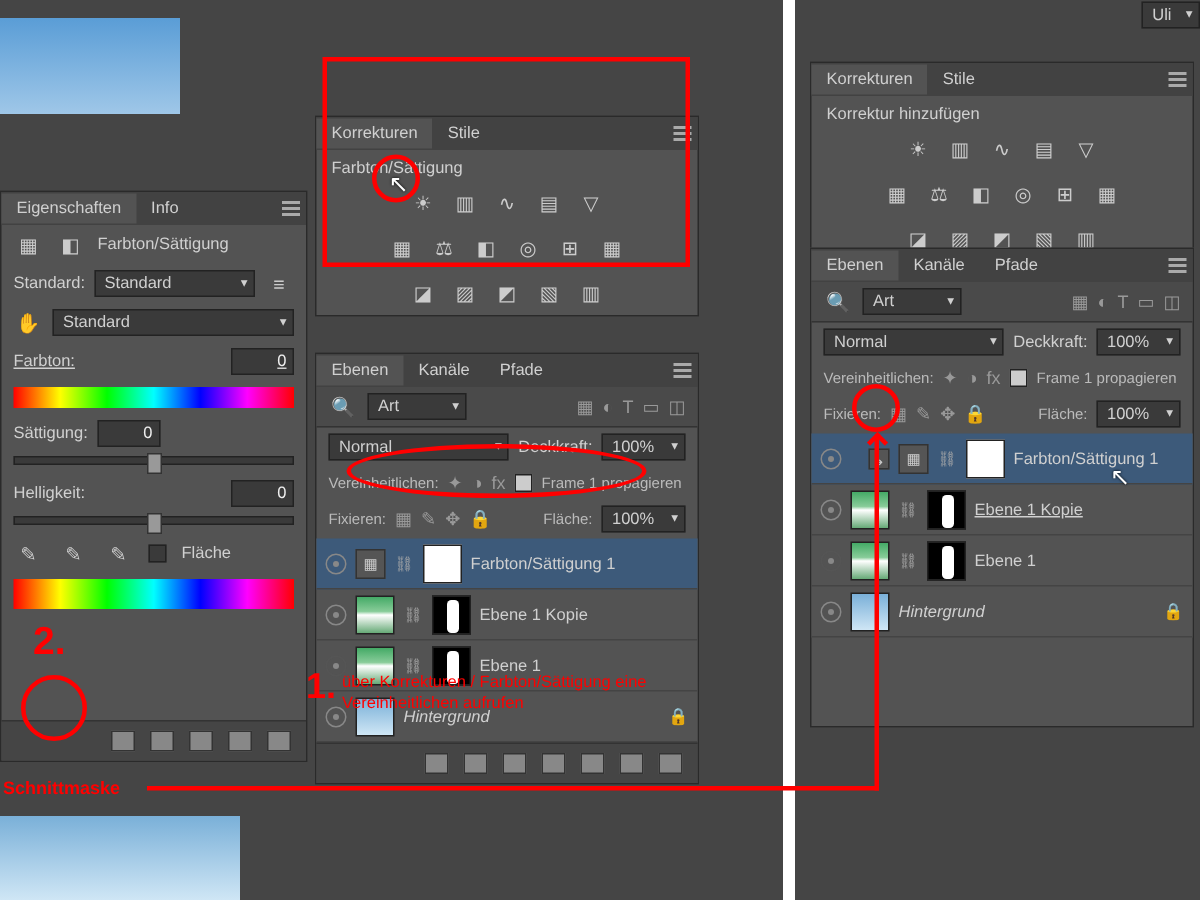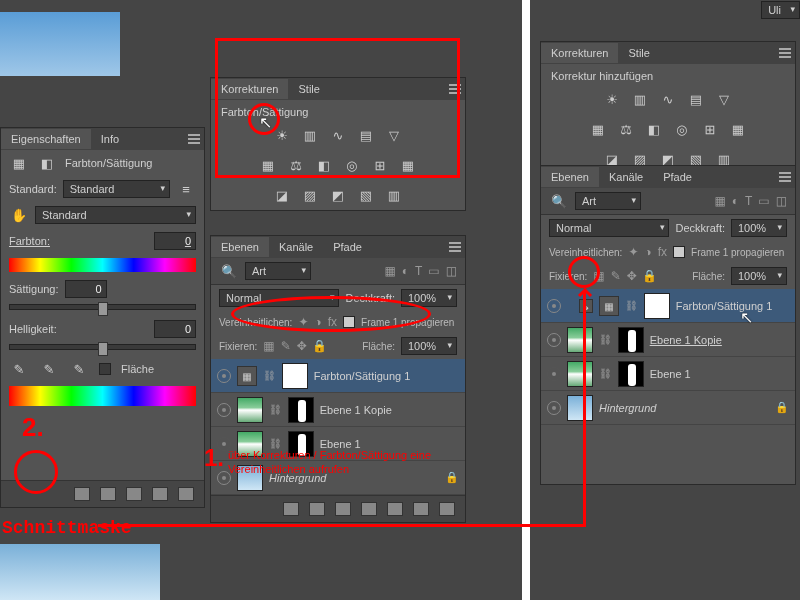"Schnittmaske" div.ann { font-family: Liberation Mono, monospace -> none; font-size: 18px -> 12px }
